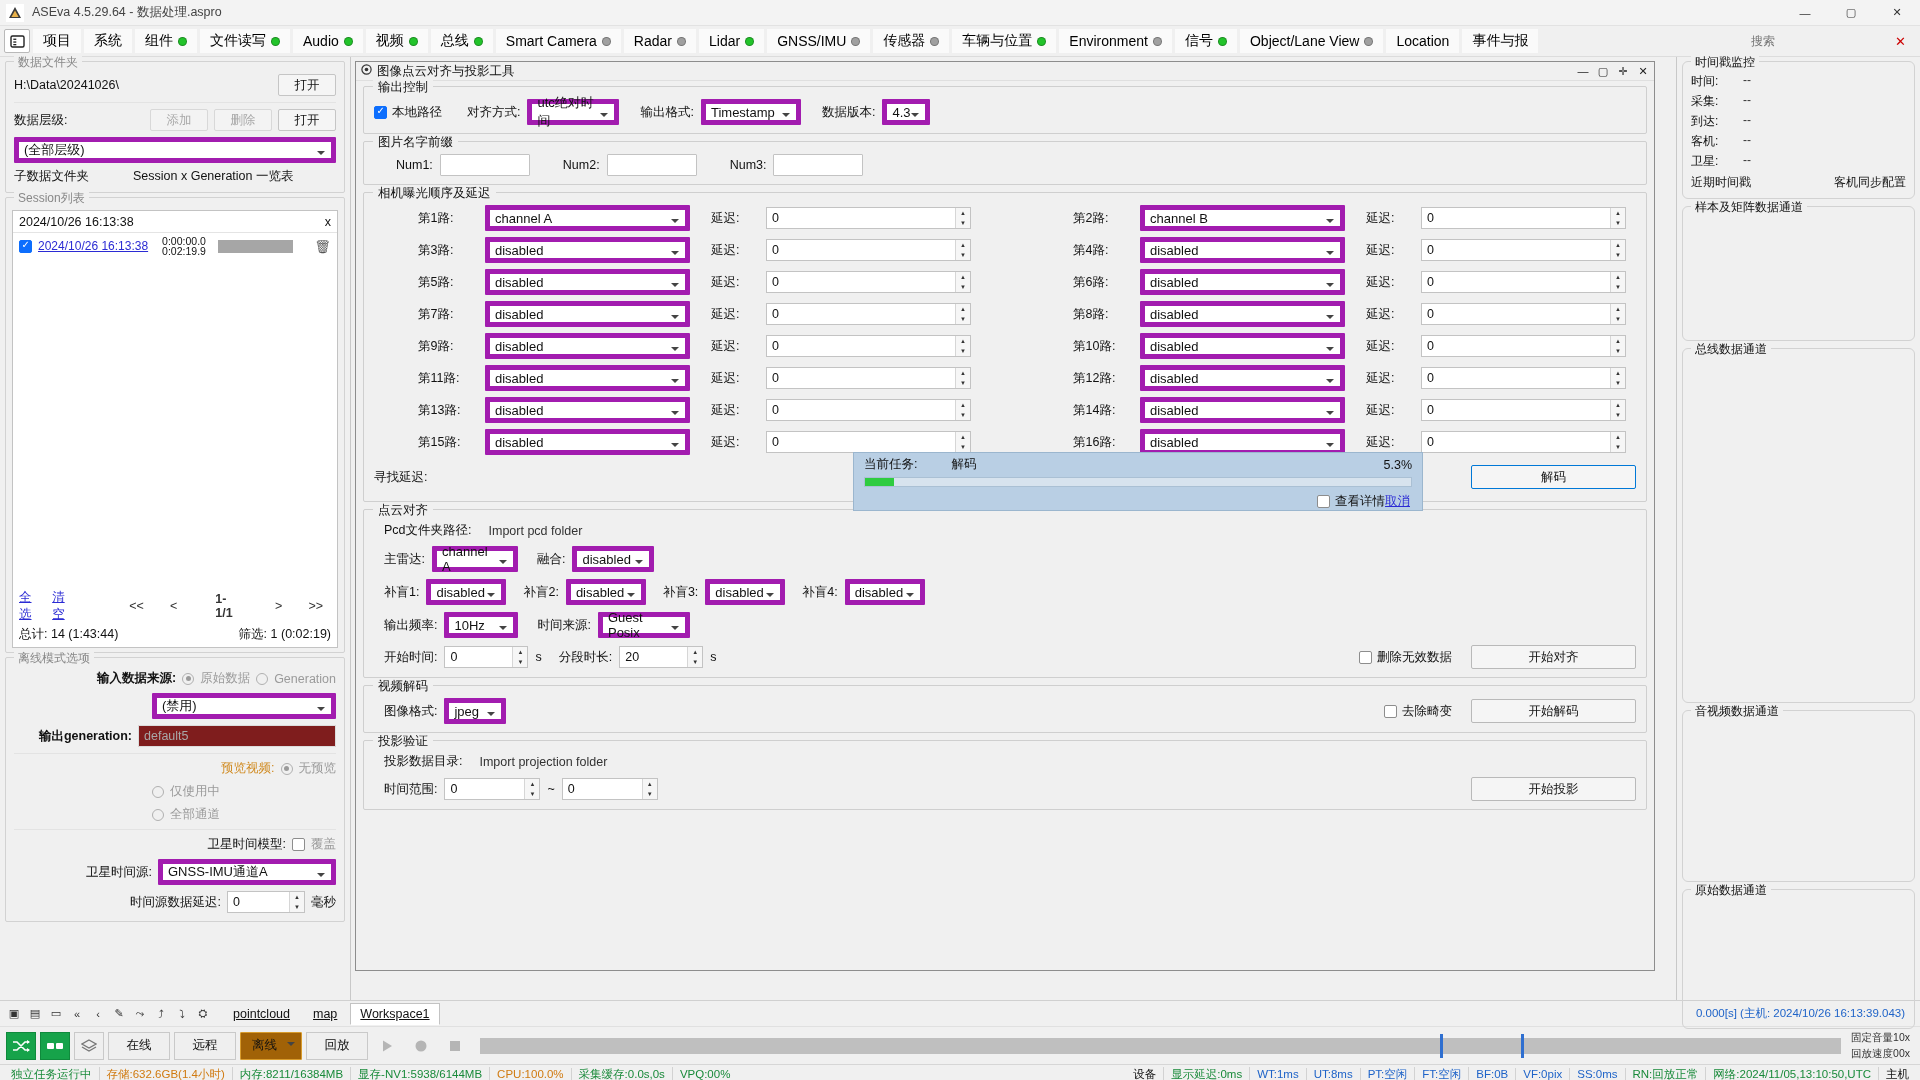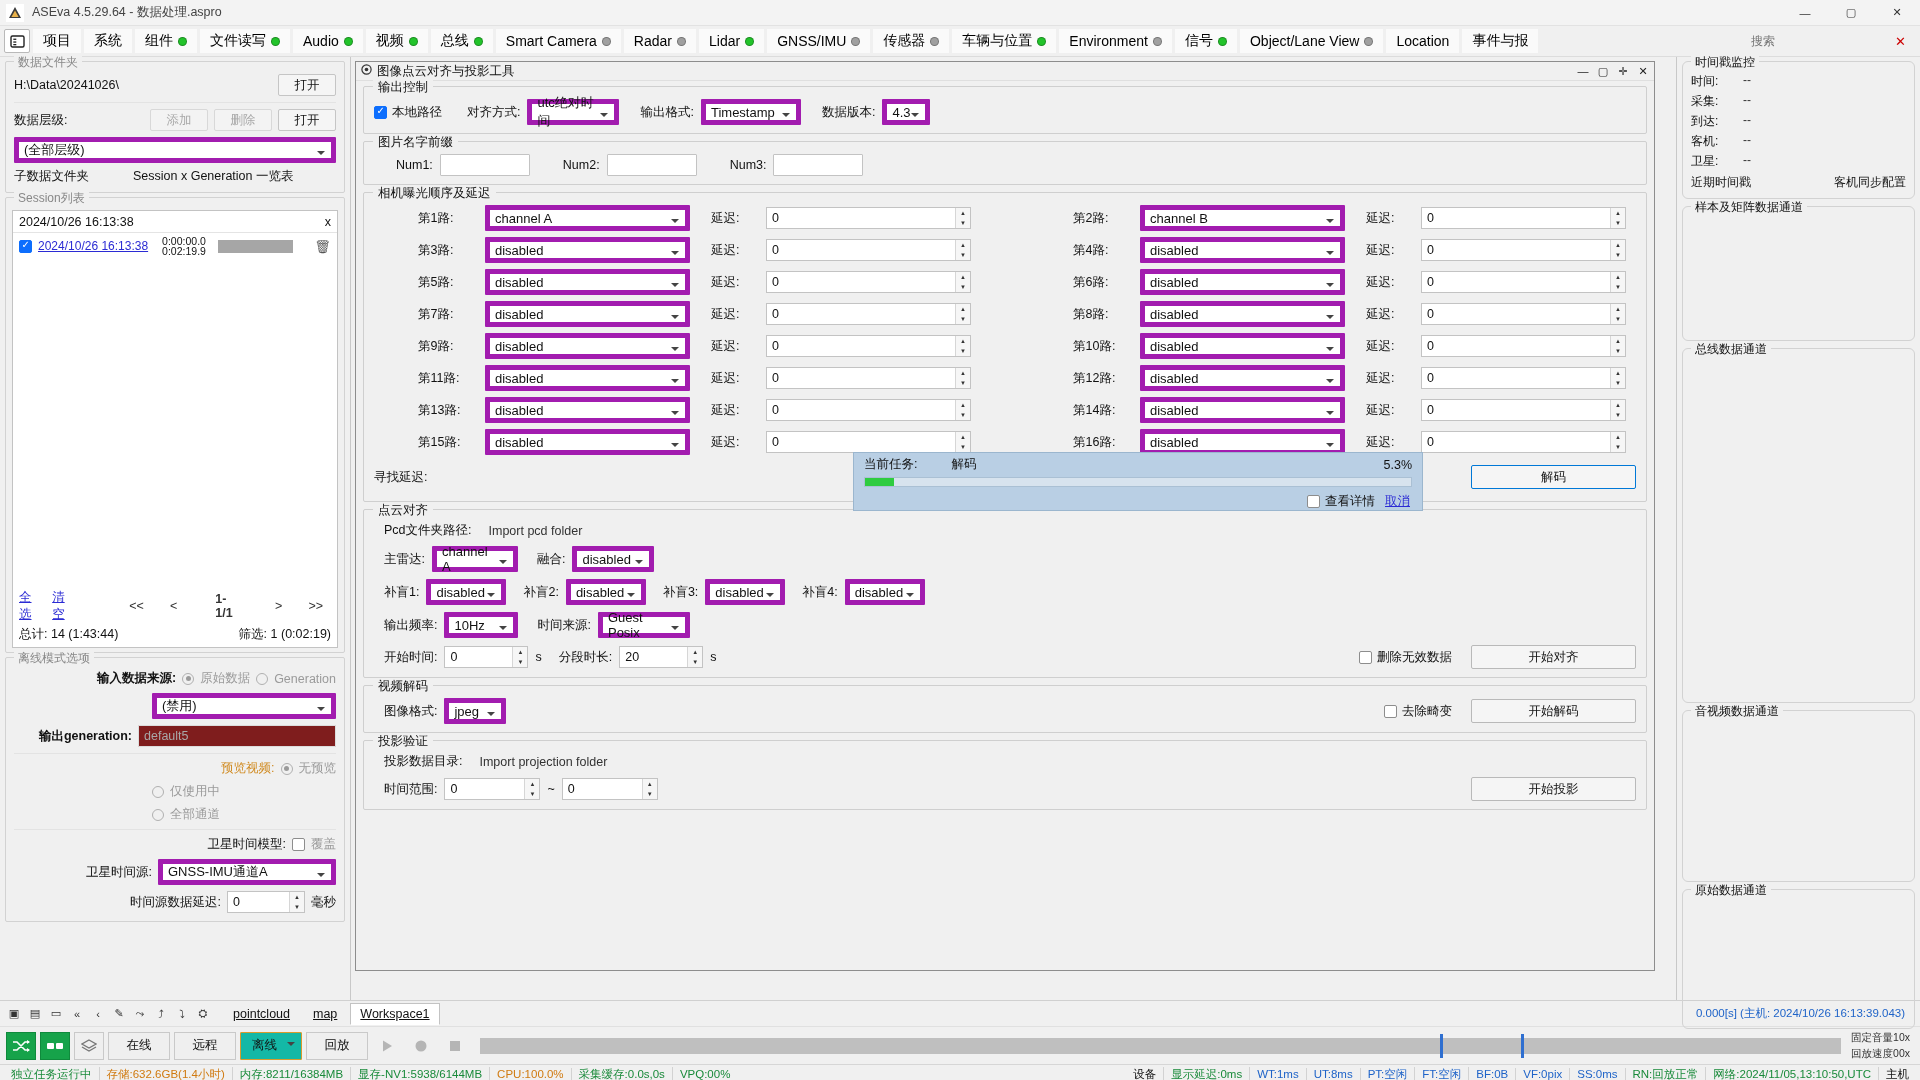"查看详情" #progress .brow { gap: 10px -> none }
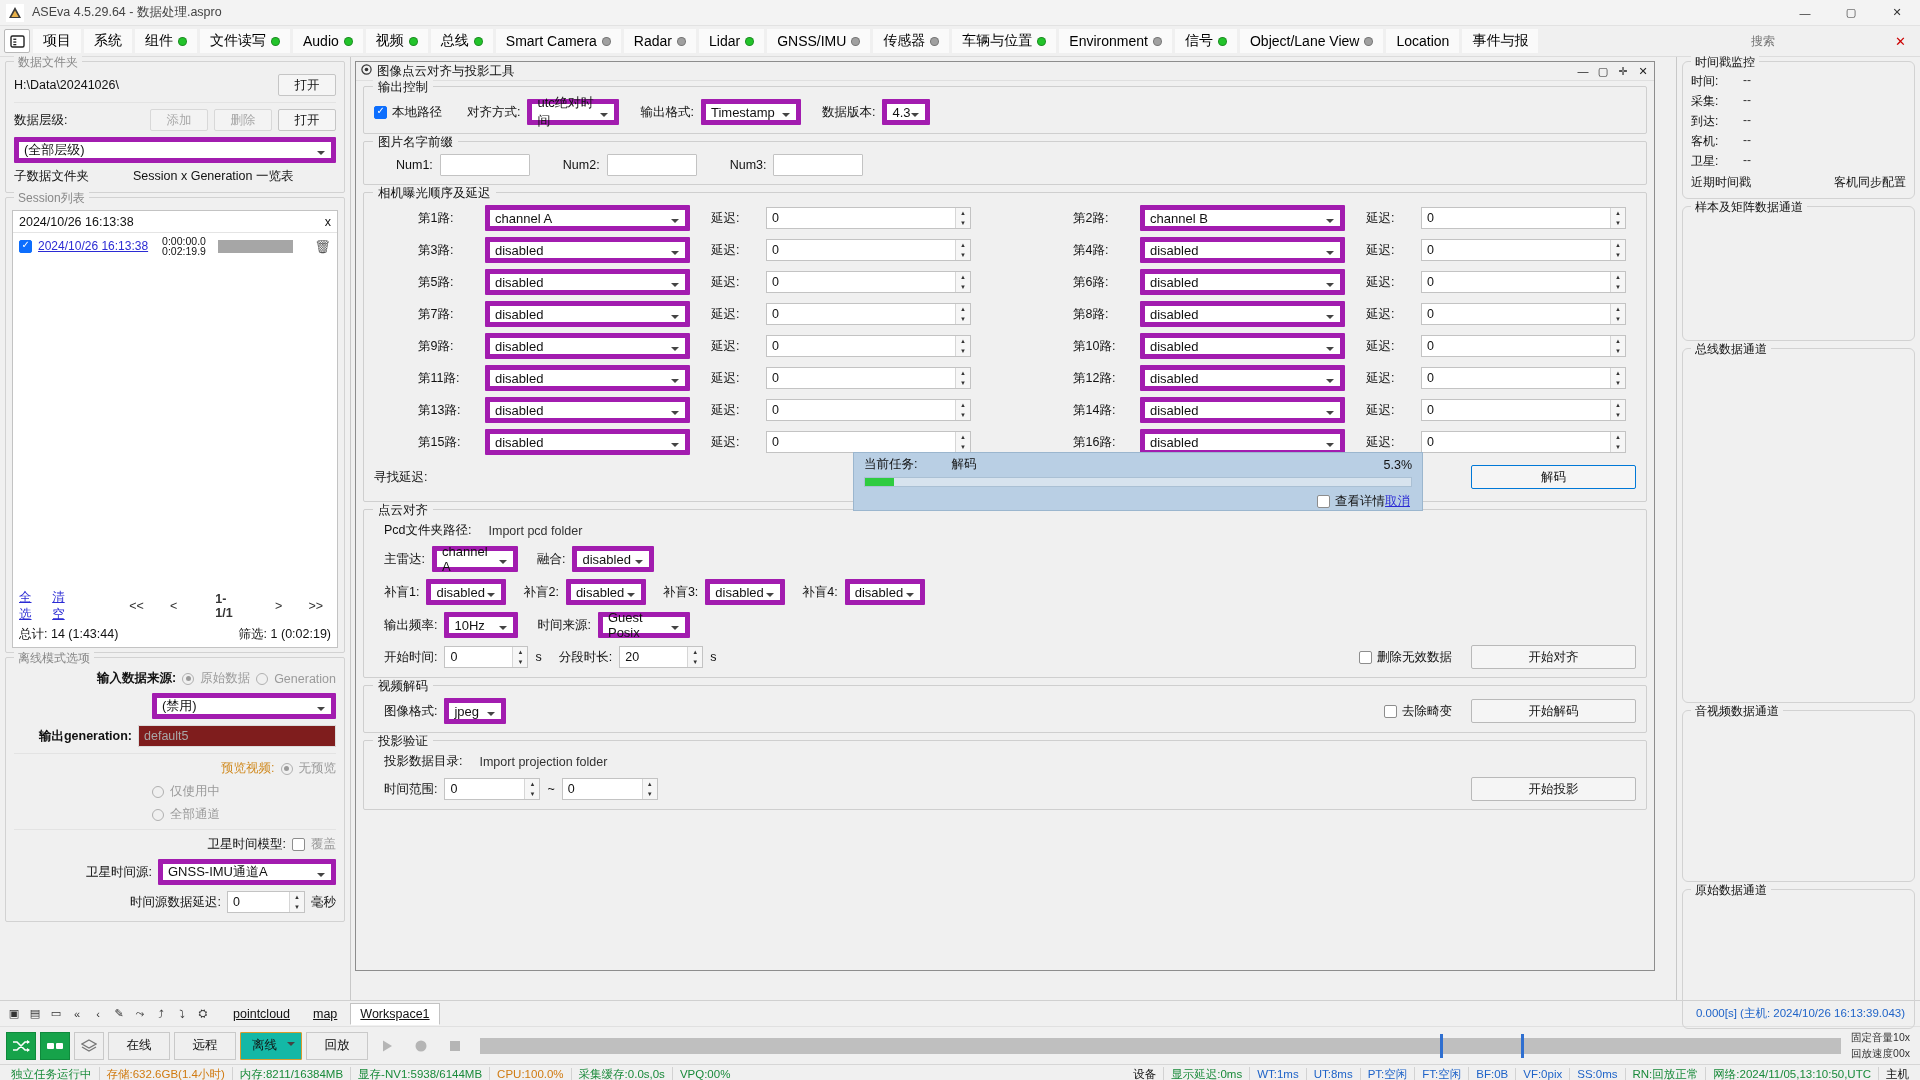"离线" .modebtn.sel { background: #14b8a6 -> #a16207 }
